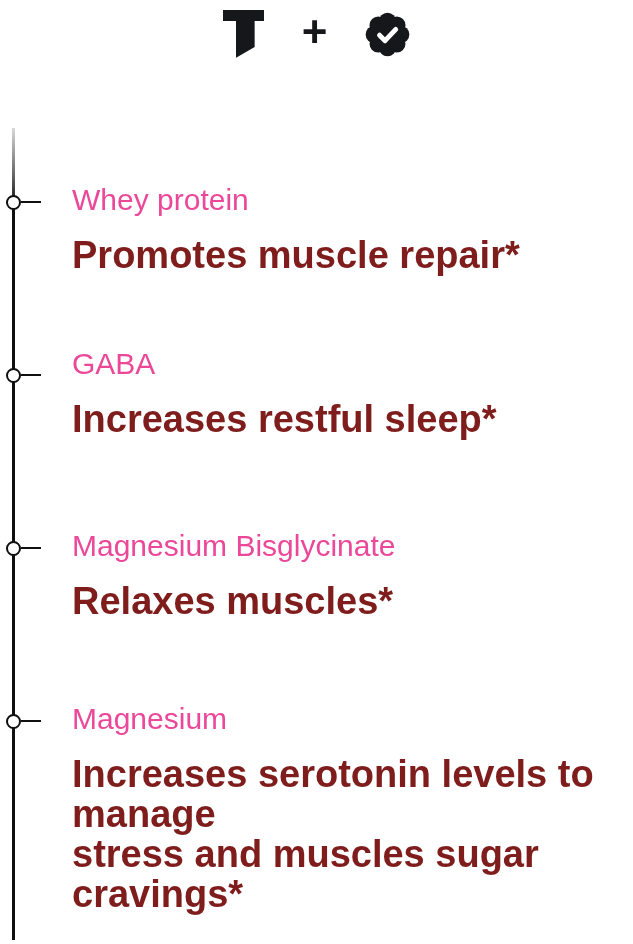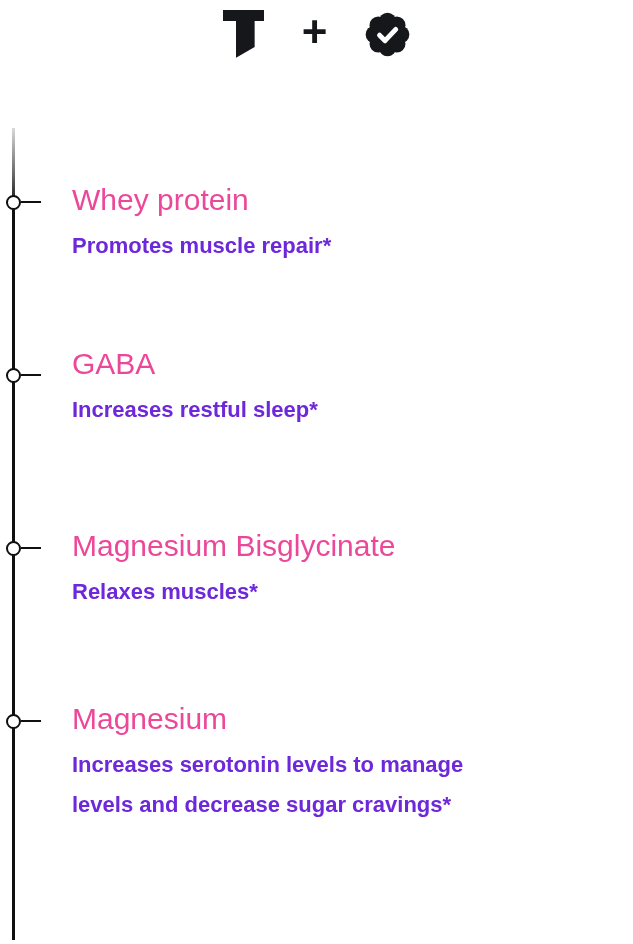"Promotes muscle repair*" .item-benefit { color: #6d28d9 -> #7f1d1d; font-size: 22px -> 38px; margin-top: 6px -> 15px }
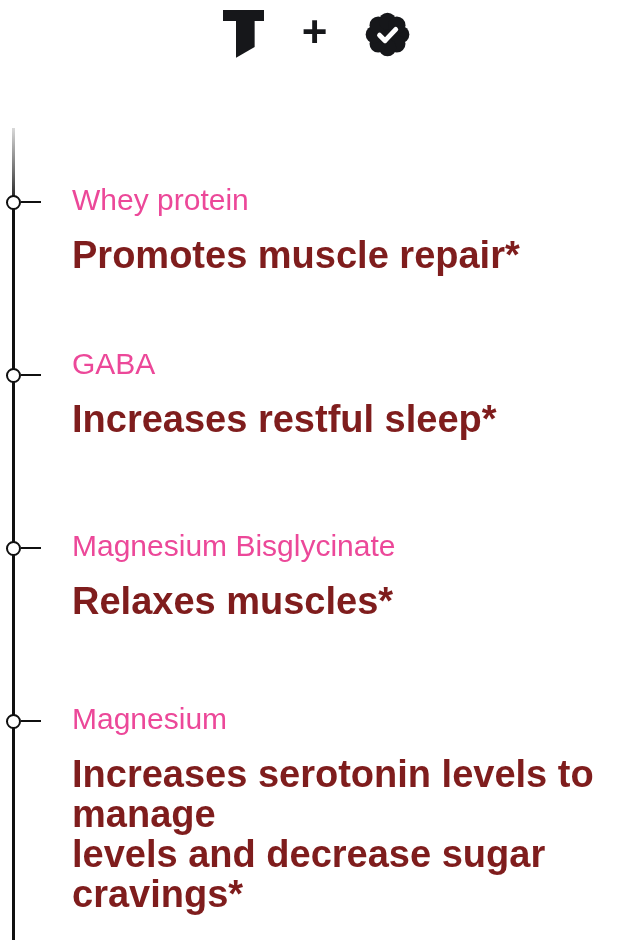"Increases serotonin levels to manage" div.item-benefit { text: levels and decrease -> stress and muscles }
